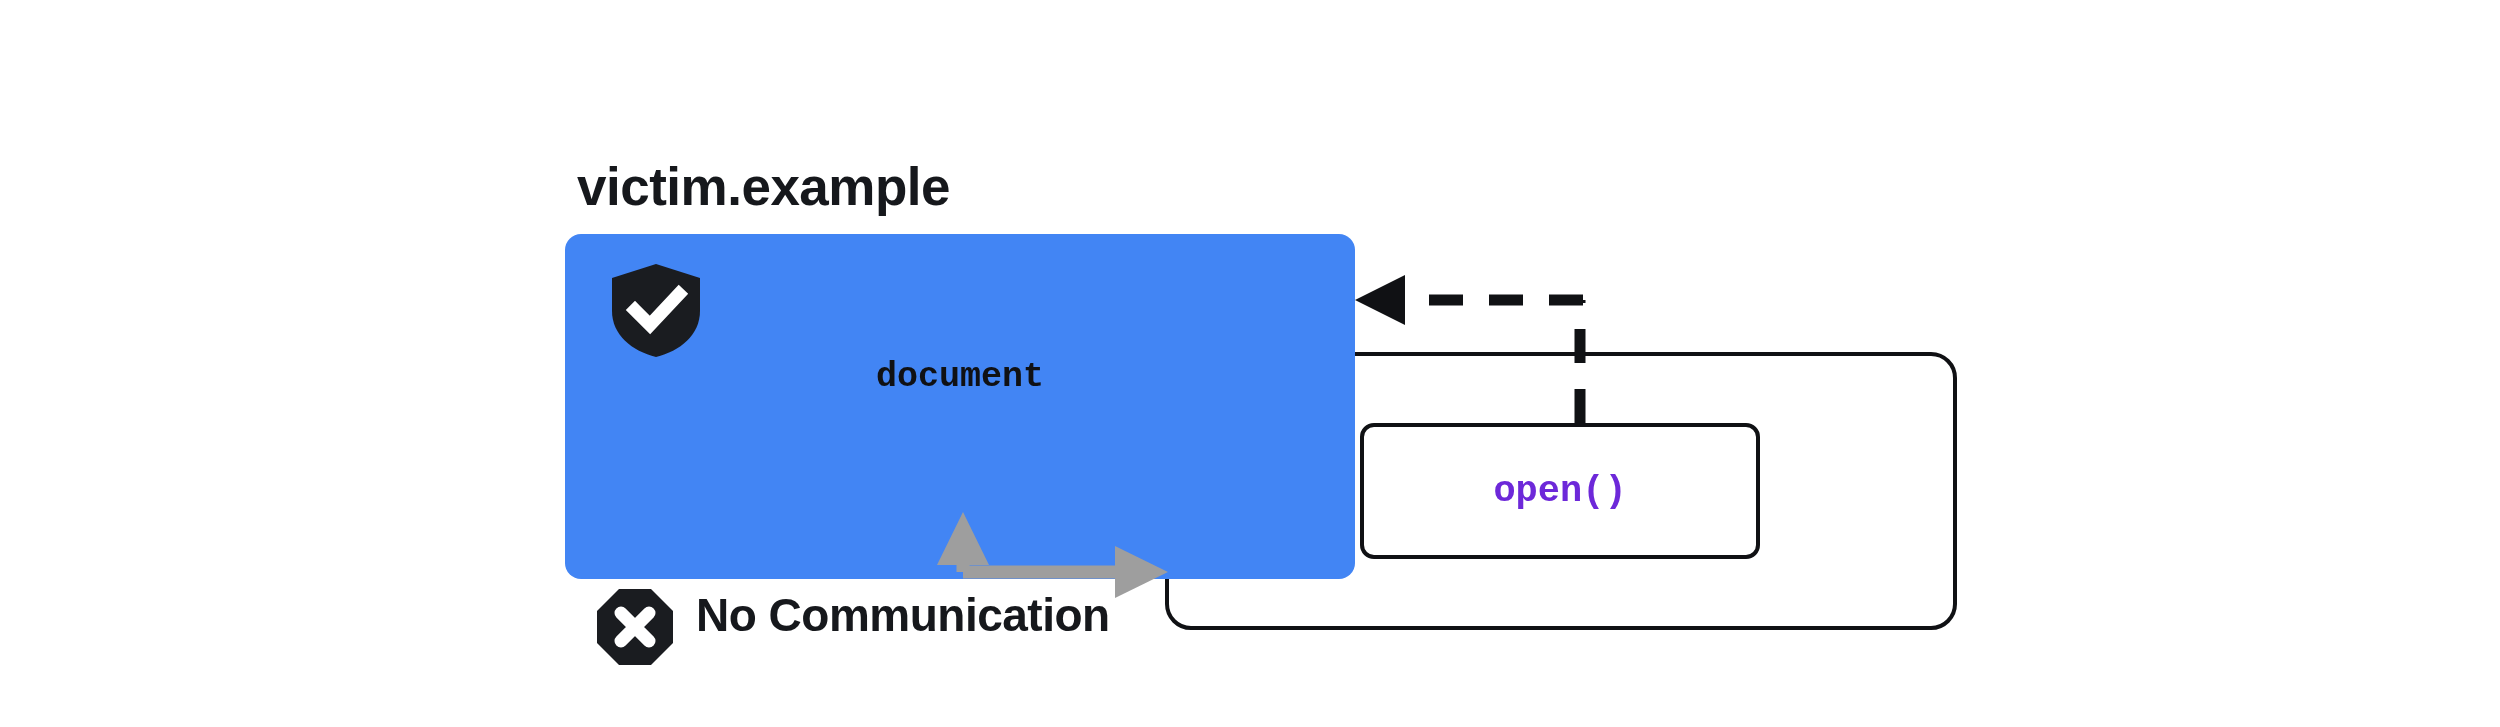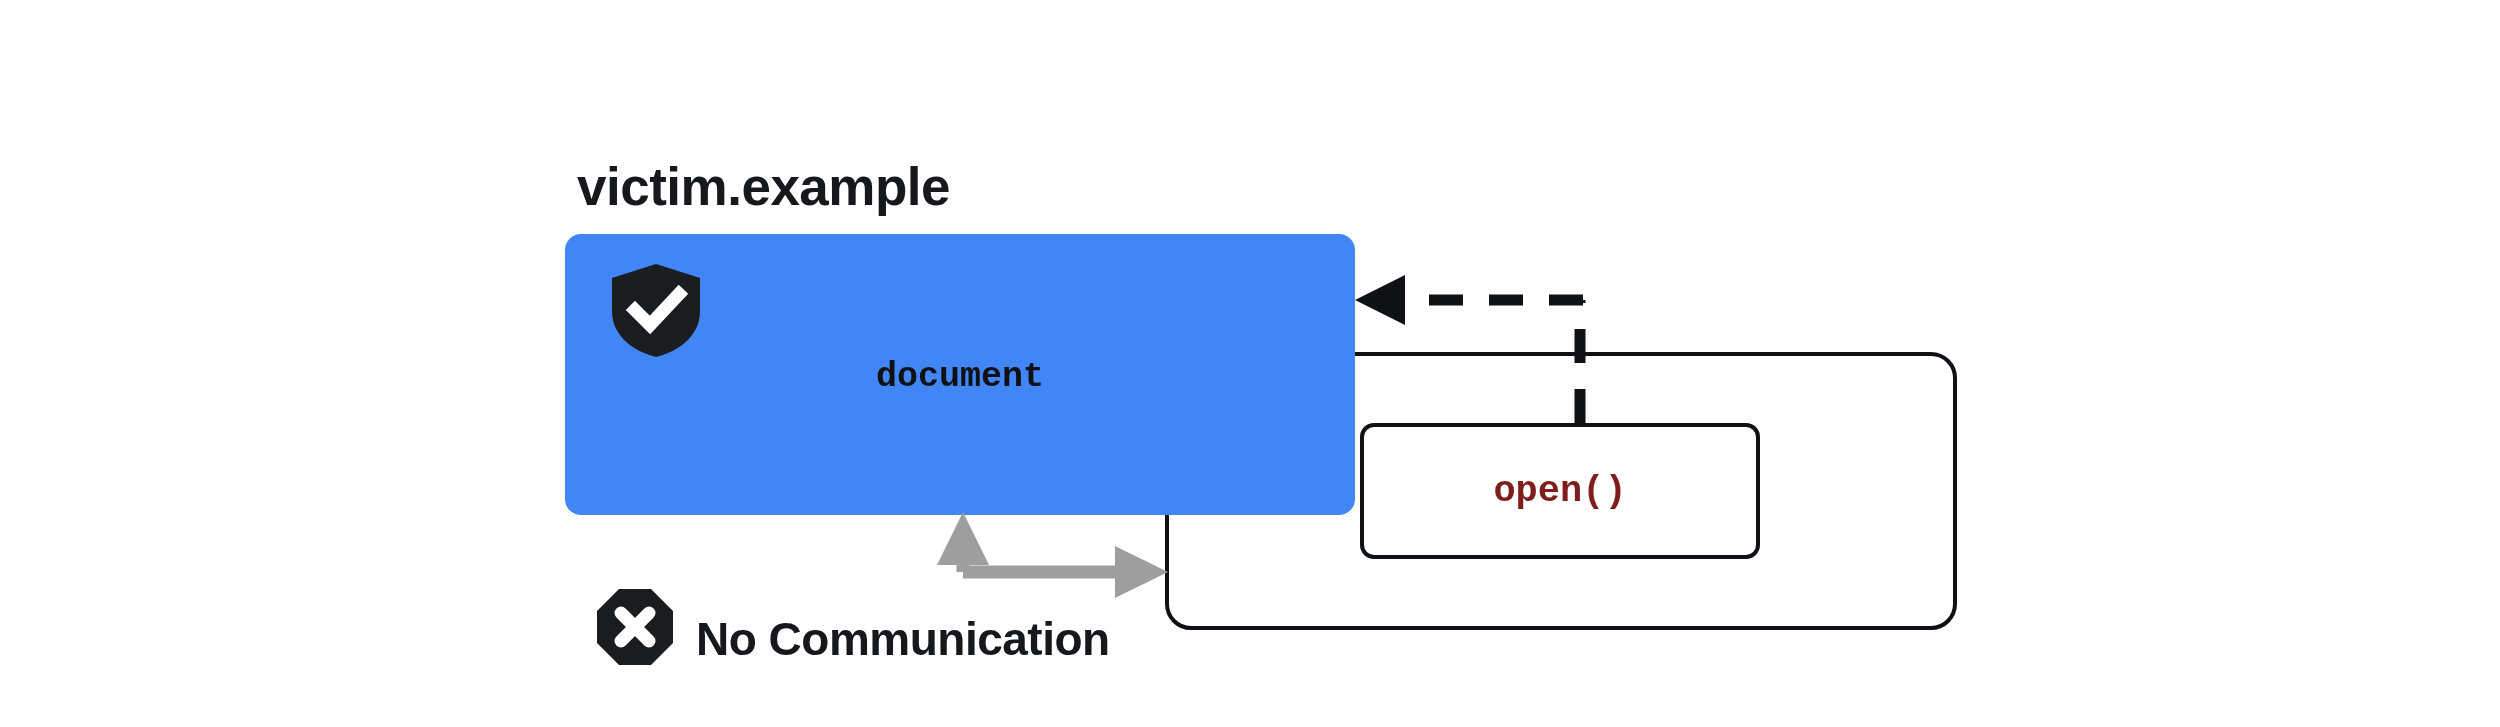"document" #victim-box { height: 281px -> 345px }
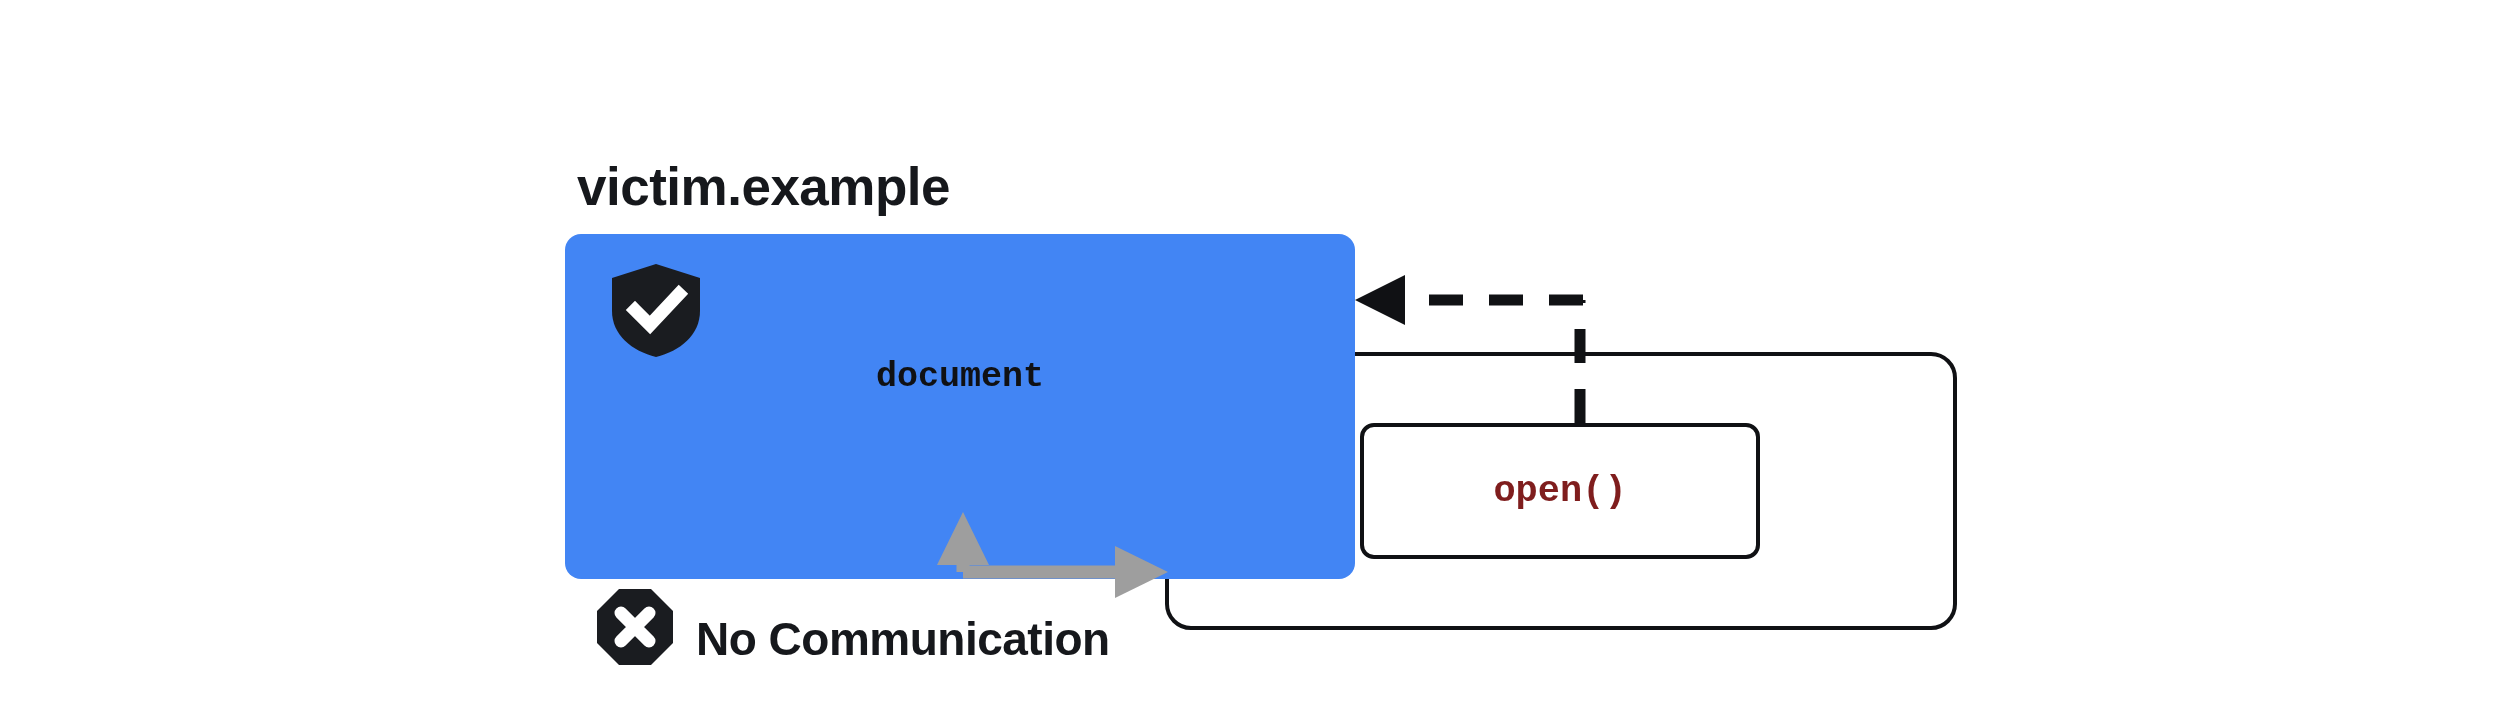"open()" #open-label { color: #7f1d1d -> #6d28d9 }
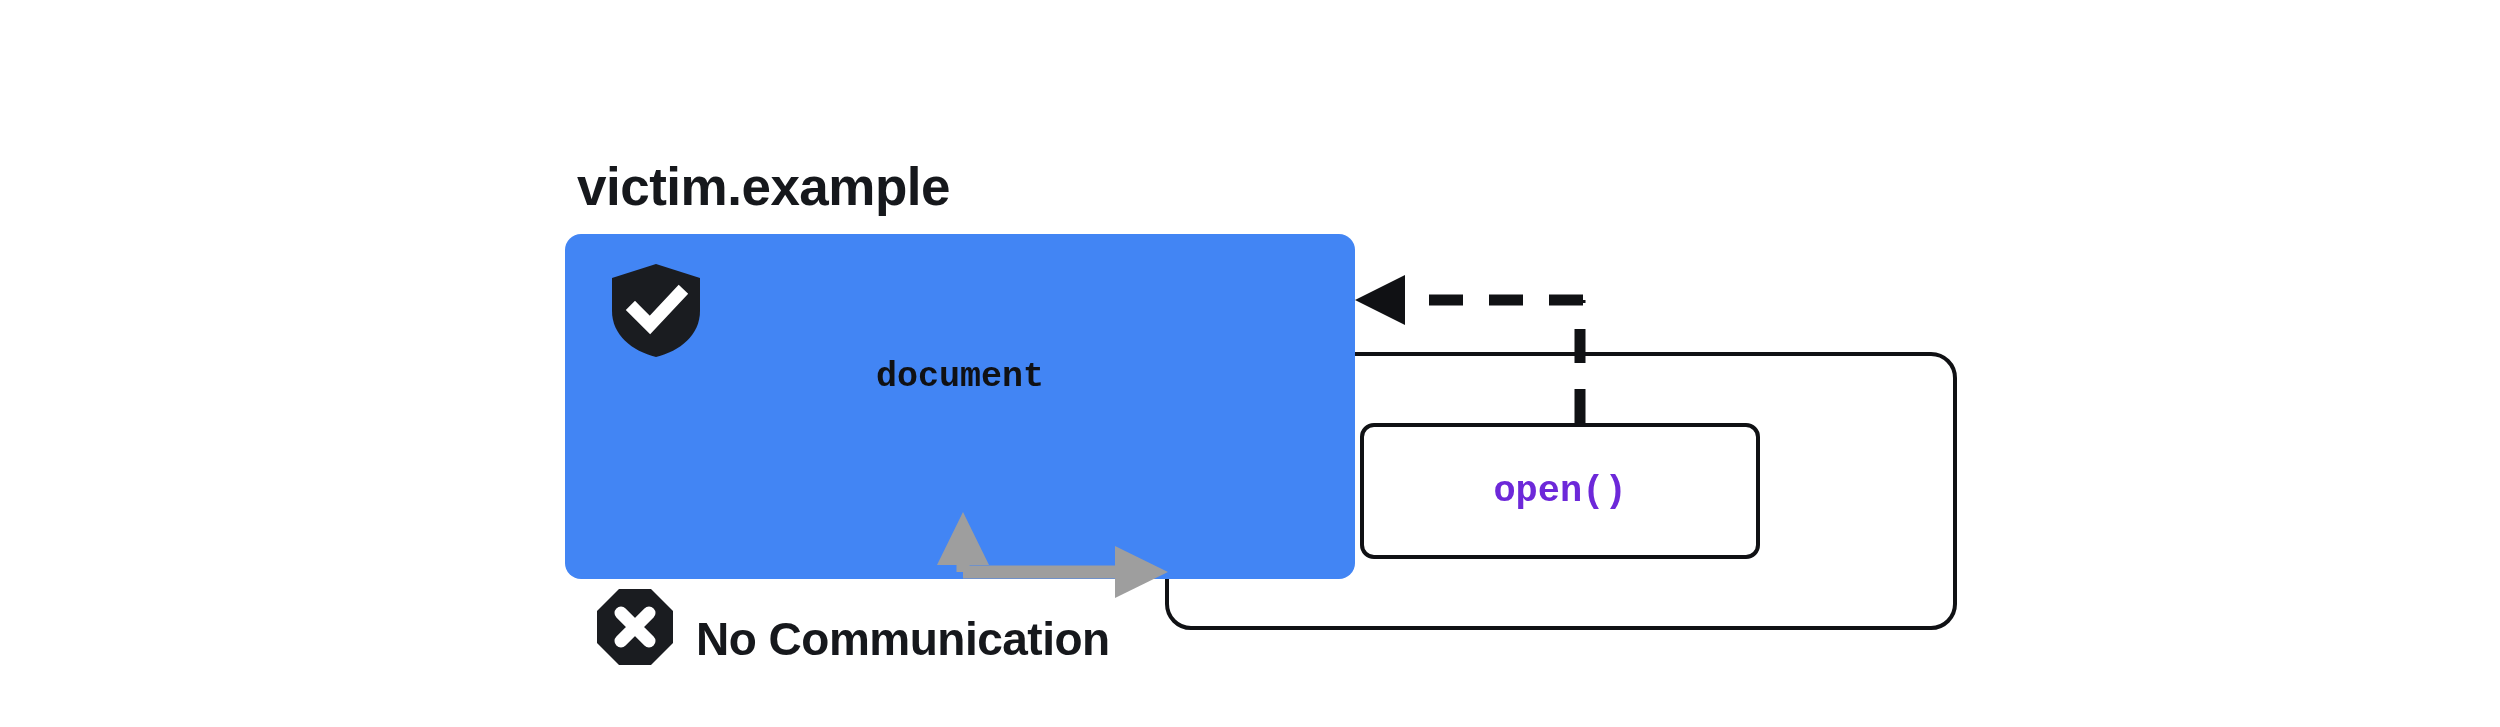"No Communication" #nocomm-group { align-items: flex-end -> flex-start }
